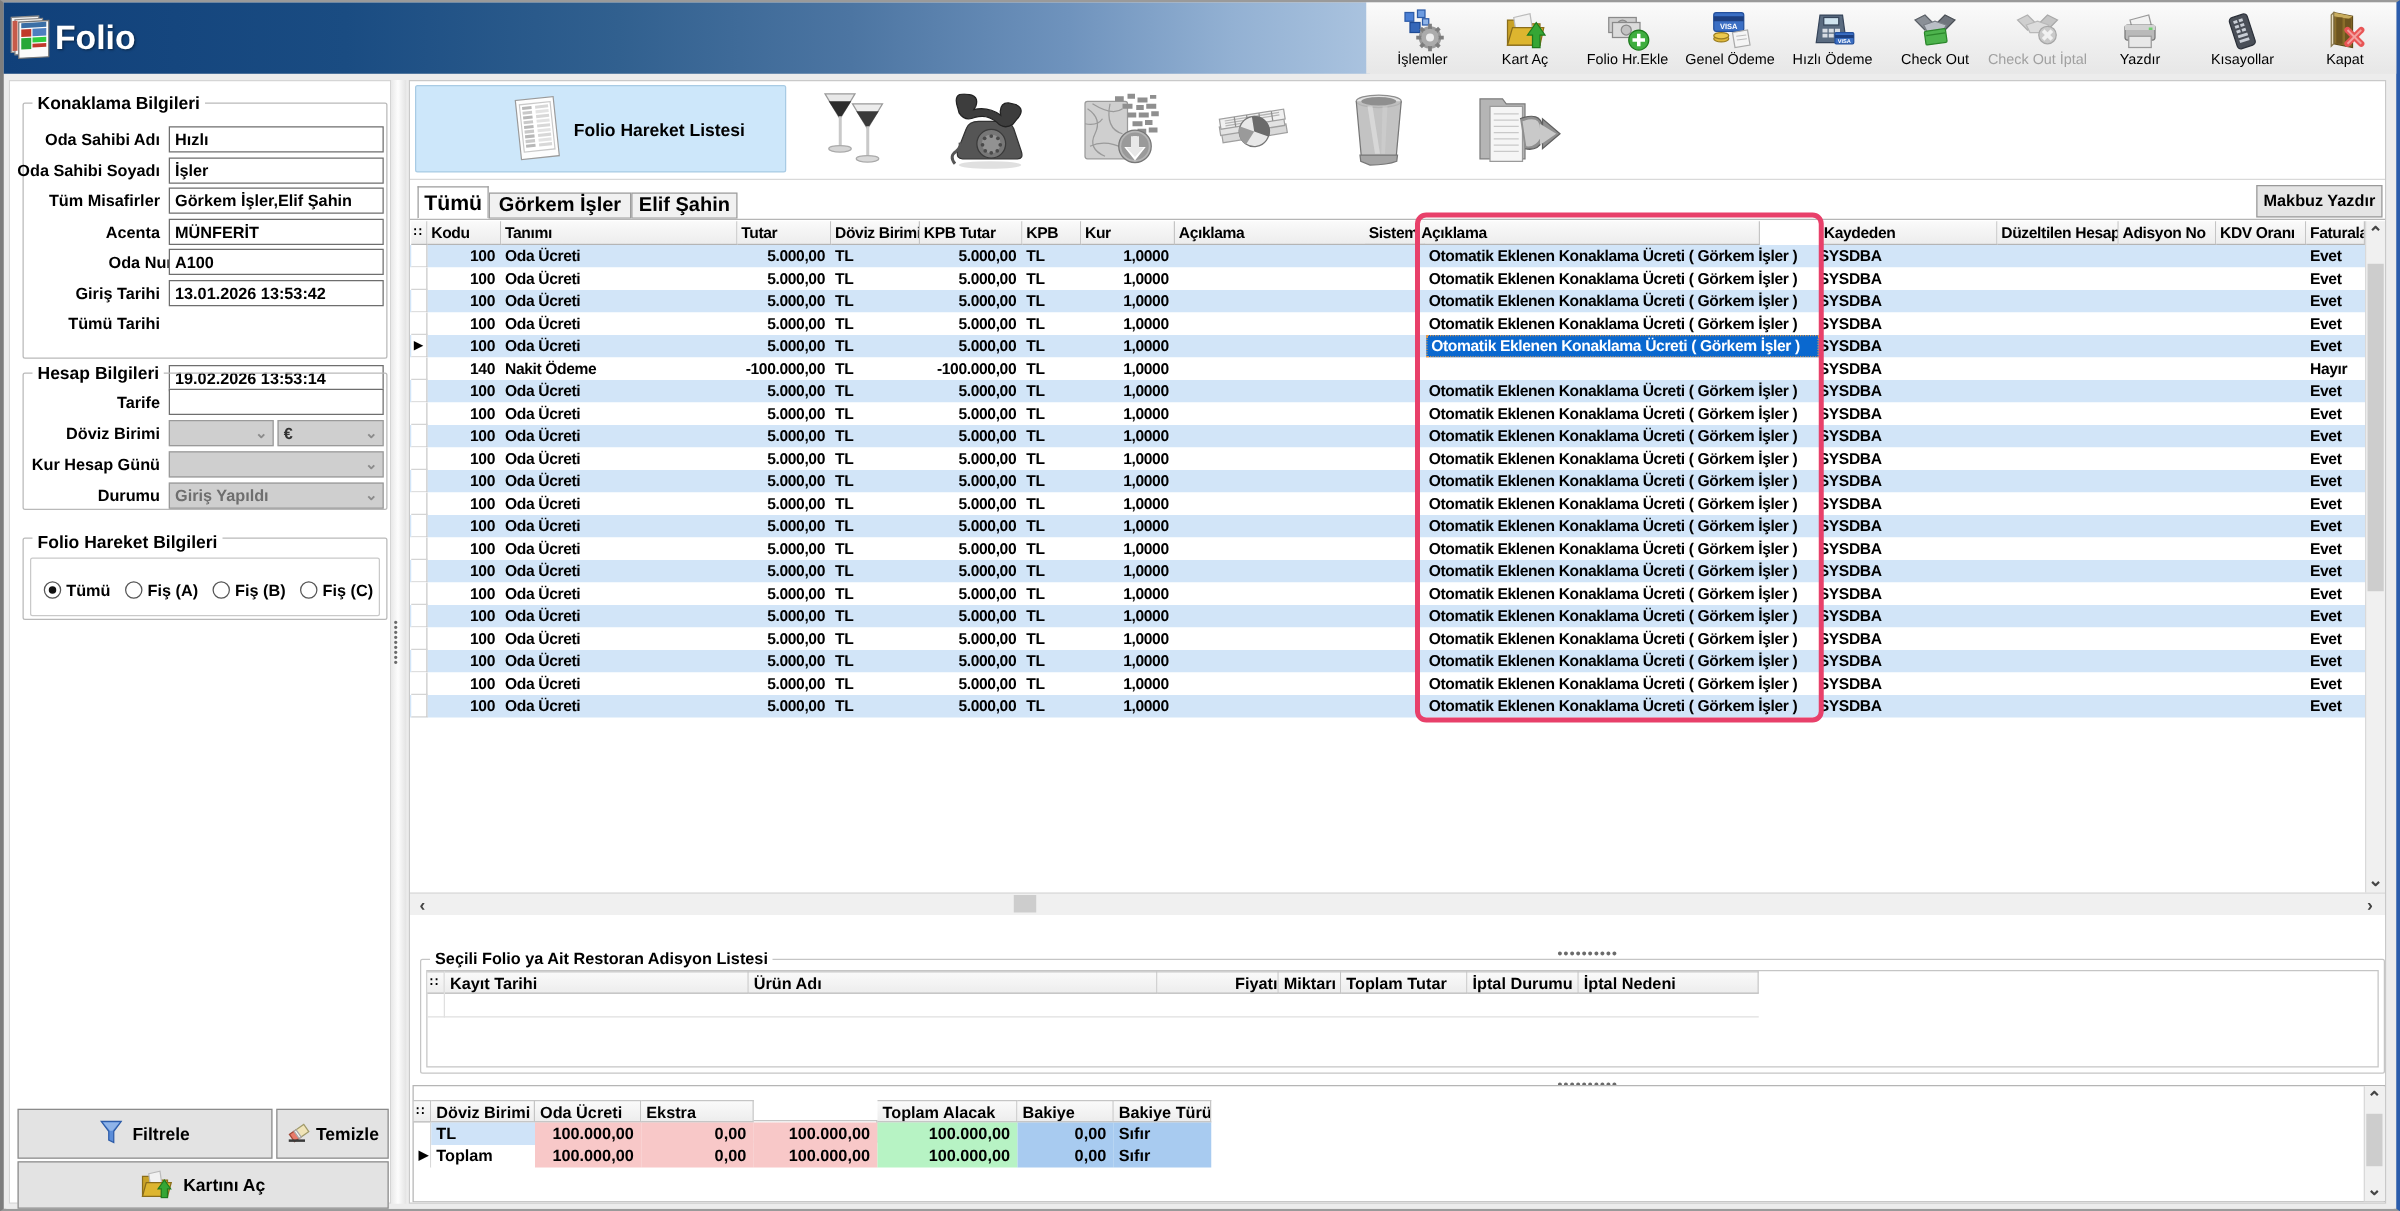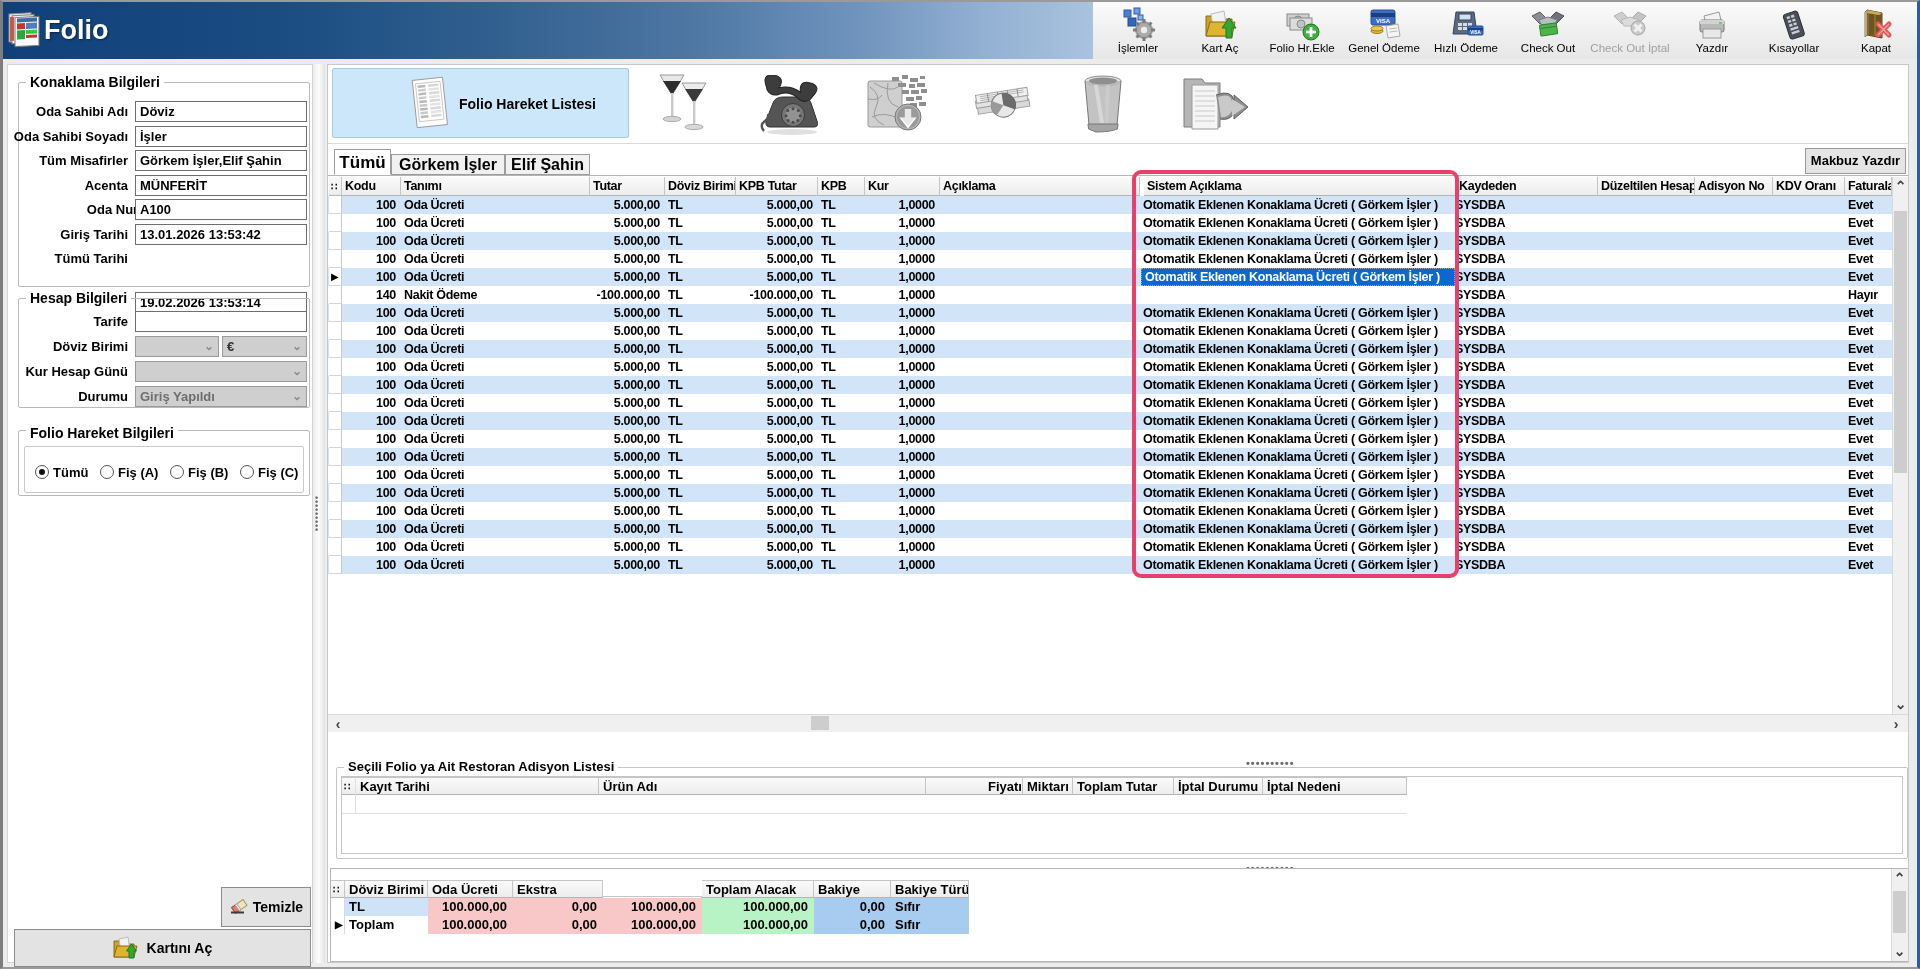"Döviz" div.finput { text: Döviz -> Hızlı }
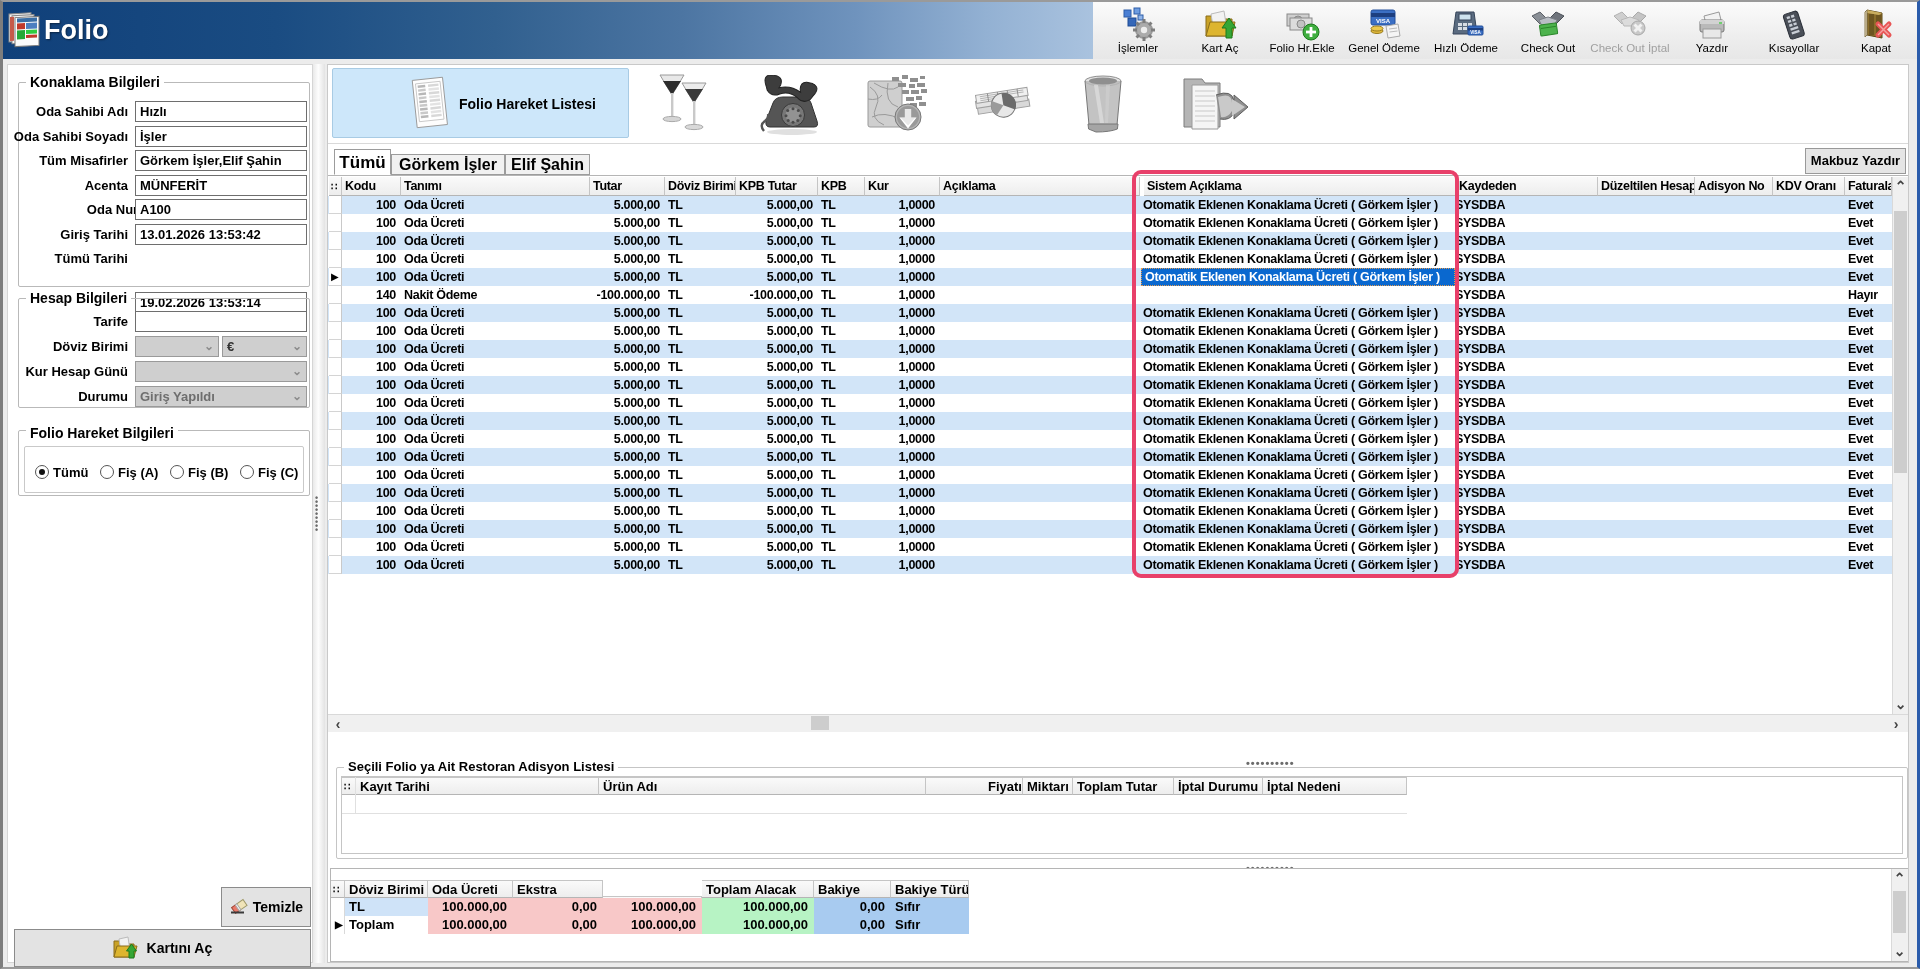"Sistem Açıklama" div.hc { left: 816px -> 764px }
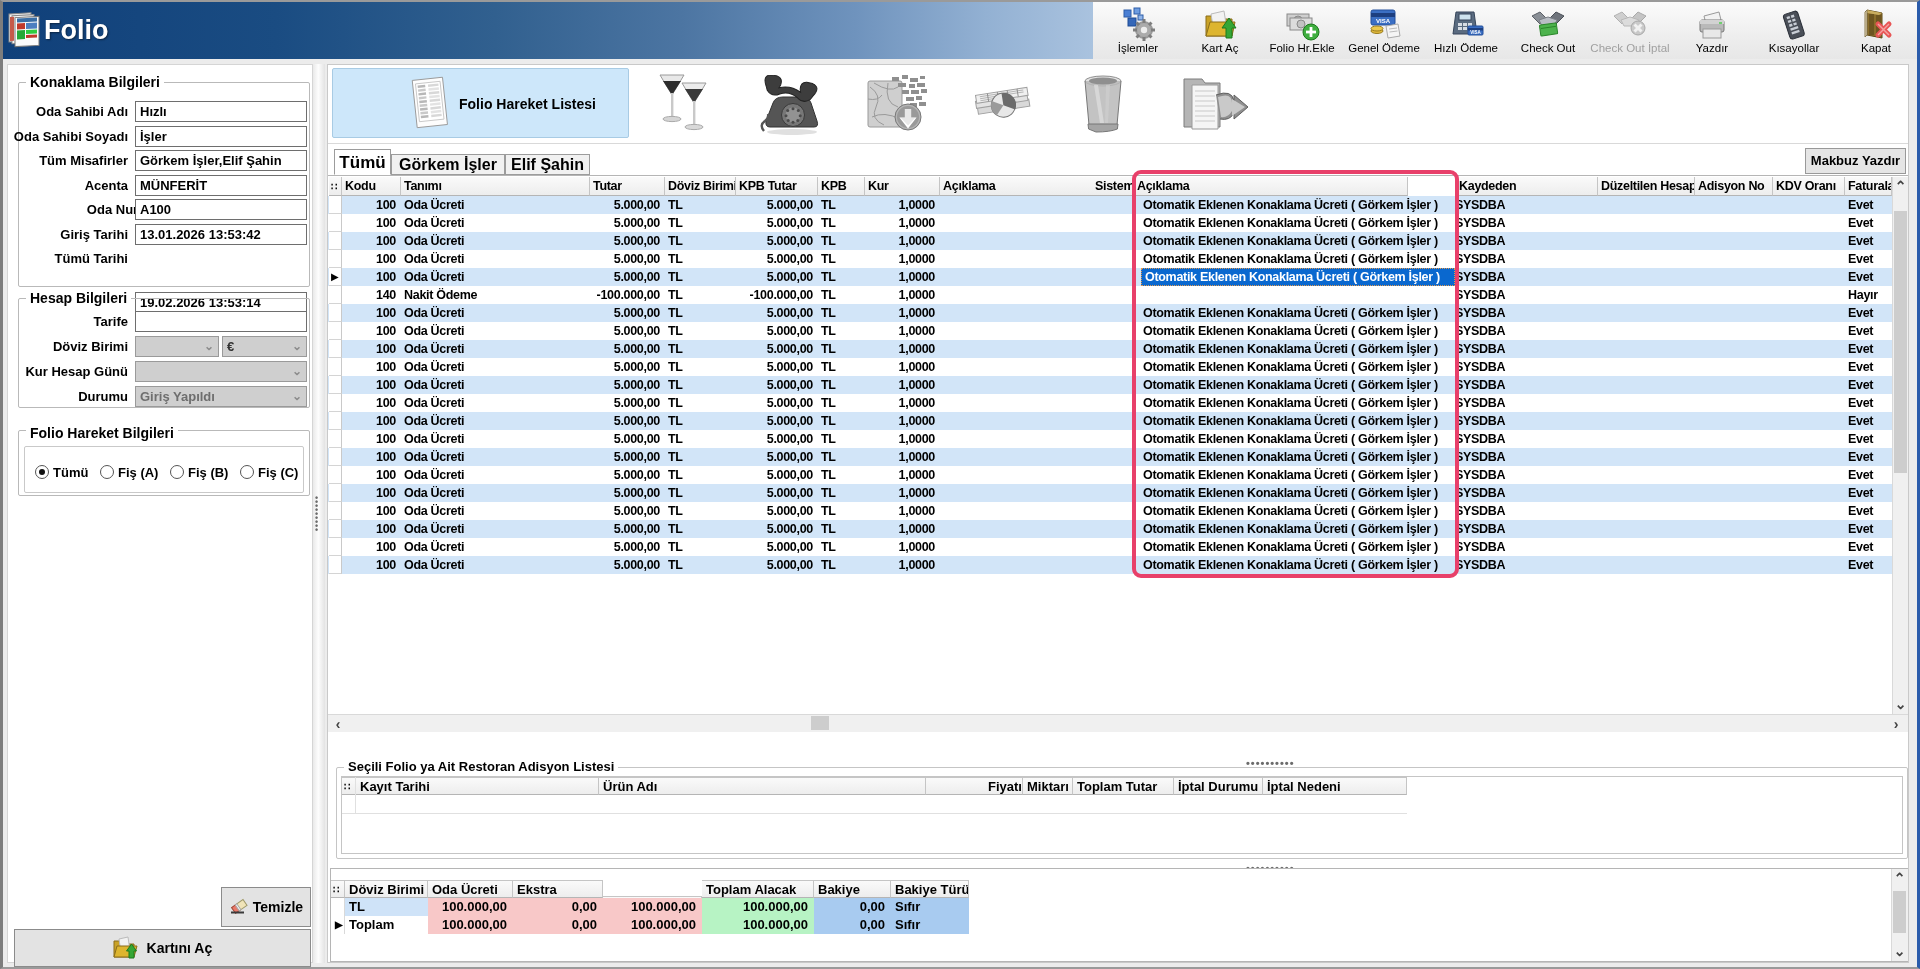"Filtrele" div.btn { html: none -> <div><svg> <path></path> <path></path> </svg>&nbsp; Filtrele</div> }
